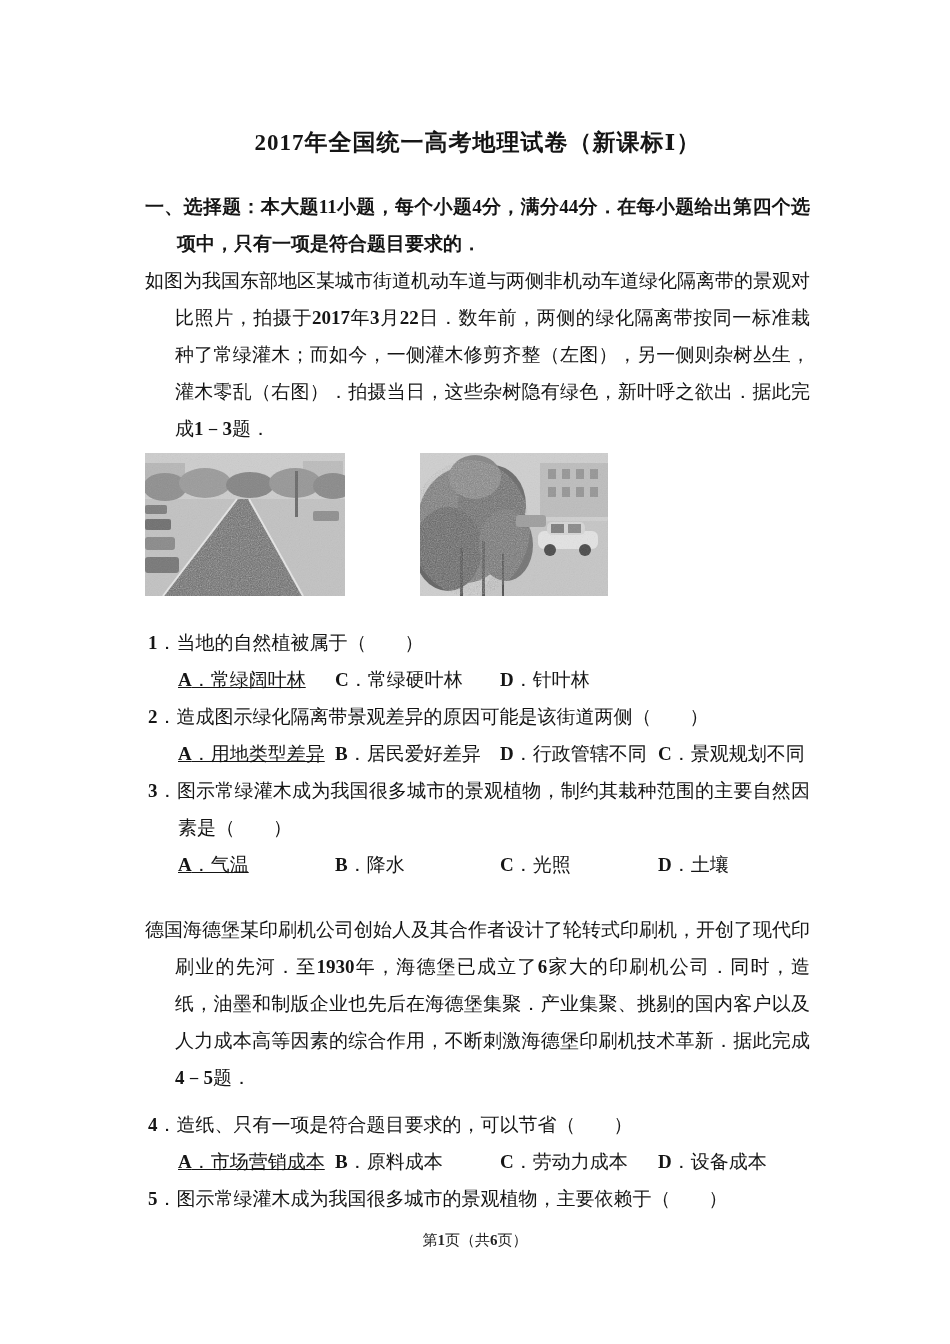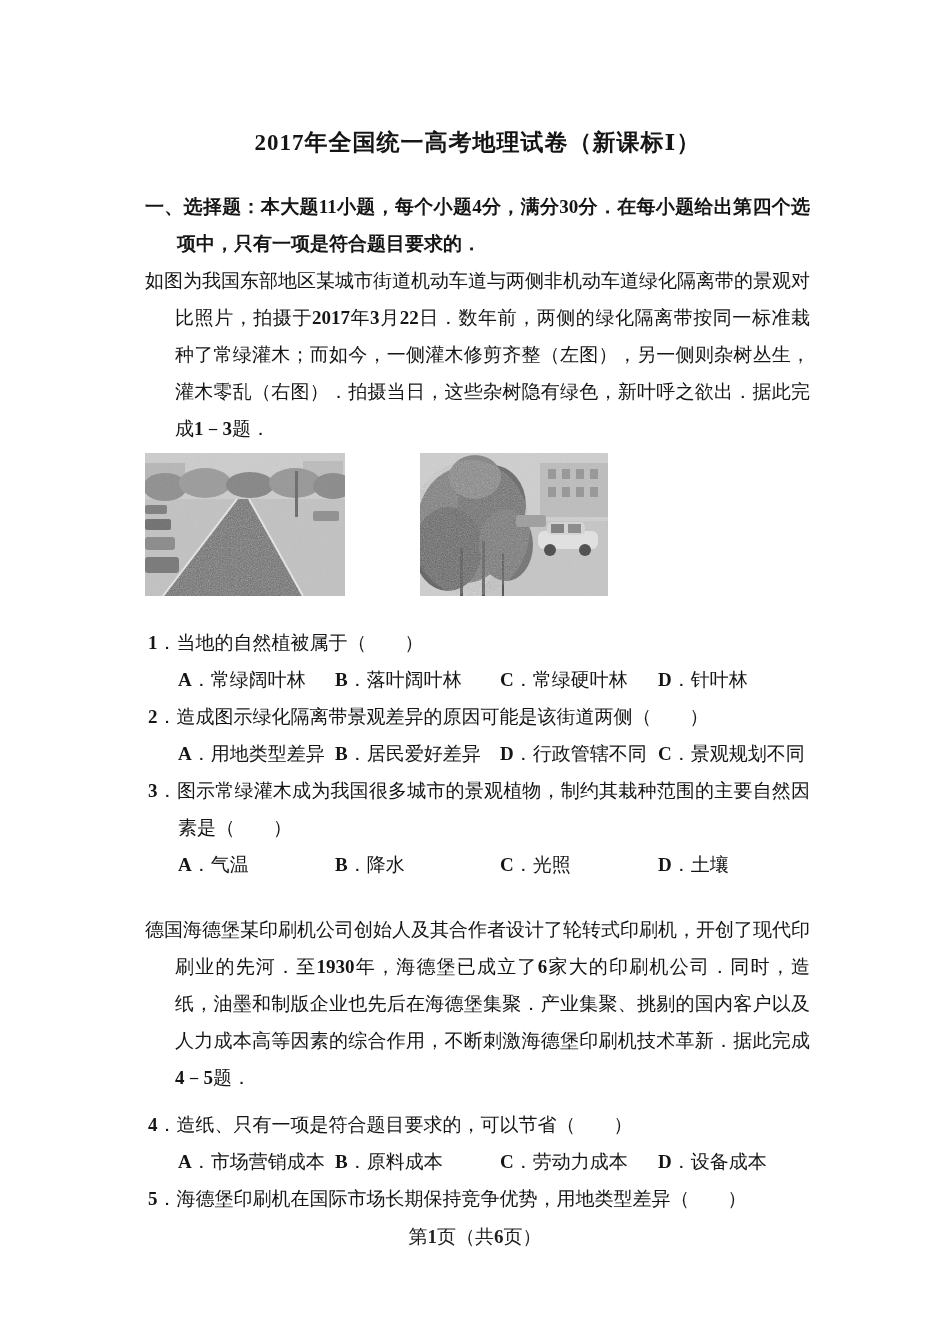"30" b { text: 30 -> 44 }
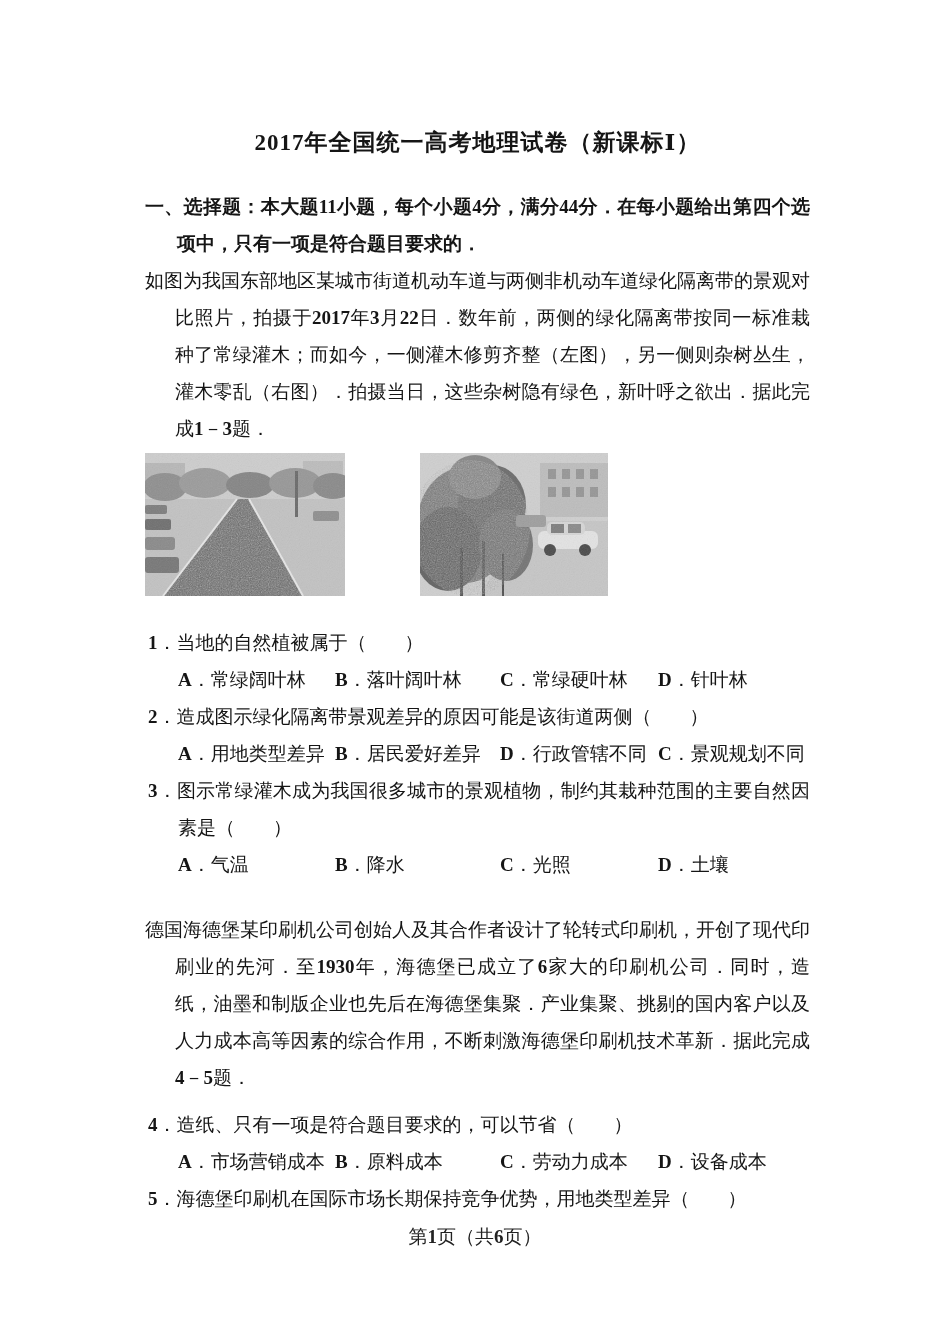"A．常绿阔叶林" .opts span:nth-child(1) { text-decoration: none -> underline }
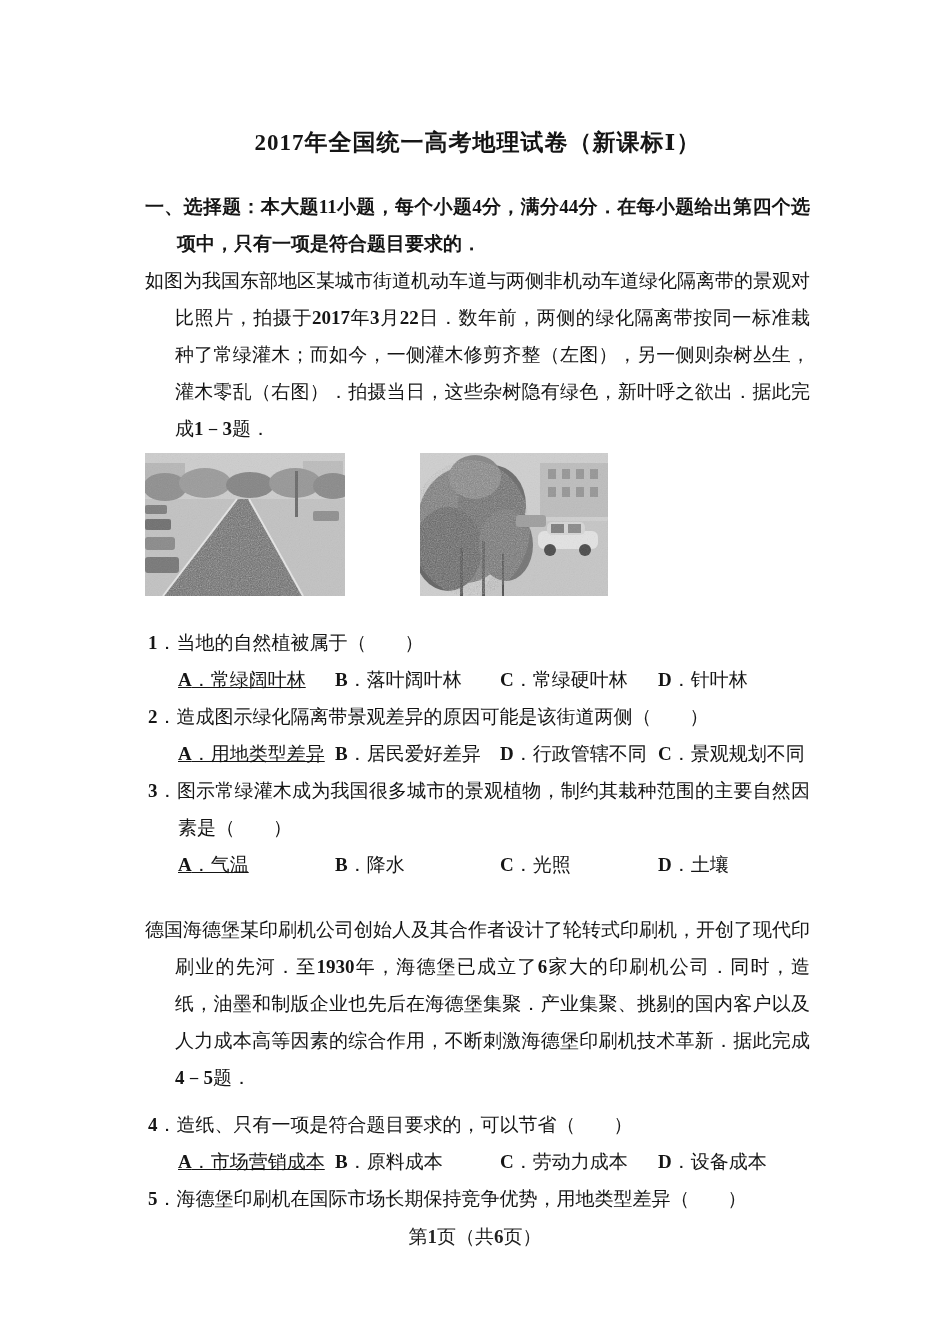"B．落叶阔叶林" span { html: <span><b>B</b>．落叶阔叶林</span> -> none }
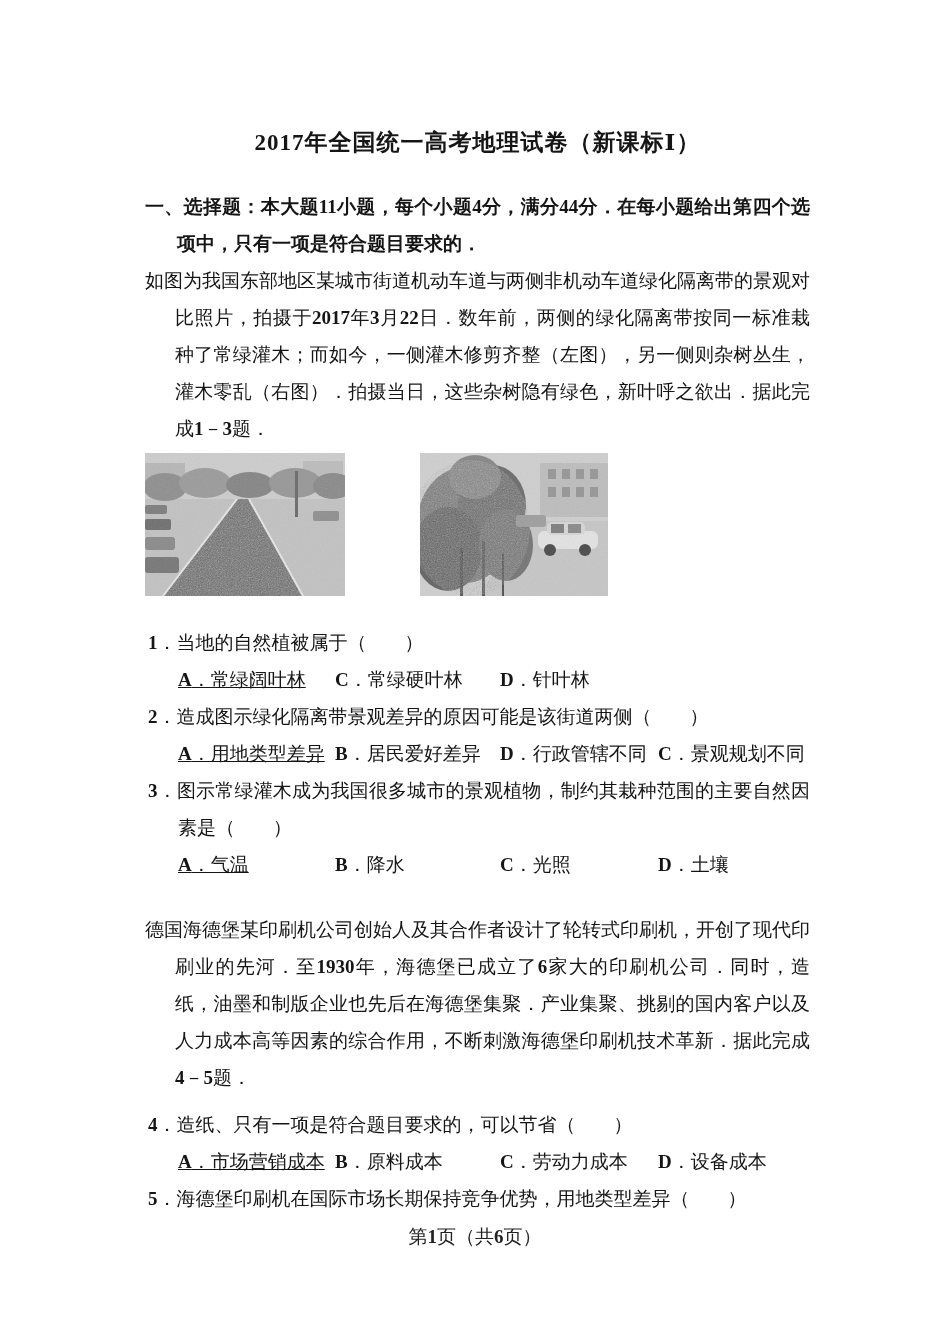"海德堡印刷机在国际市场长期保持竞争优势，用地类型差异（ ）" span { text: 海德堡印刷机在国际市场长期保持竞争优势，用地类型差异 -> 图示常绿灌木成为我国很多城市的景观植物，主要依赖于 }
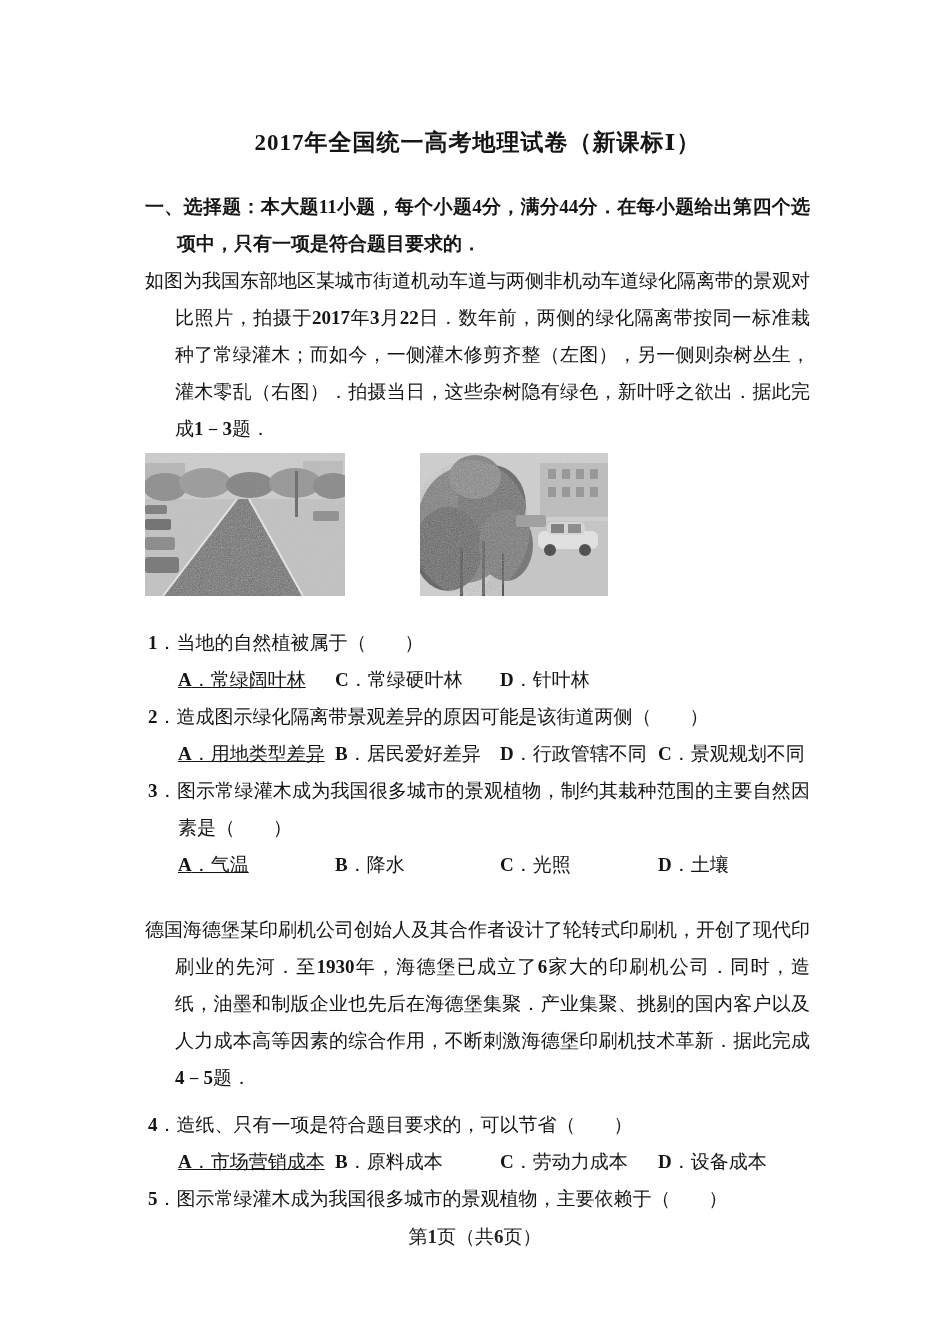"第1页（共6页）" .footer { font-size: 19px -> 15px }
